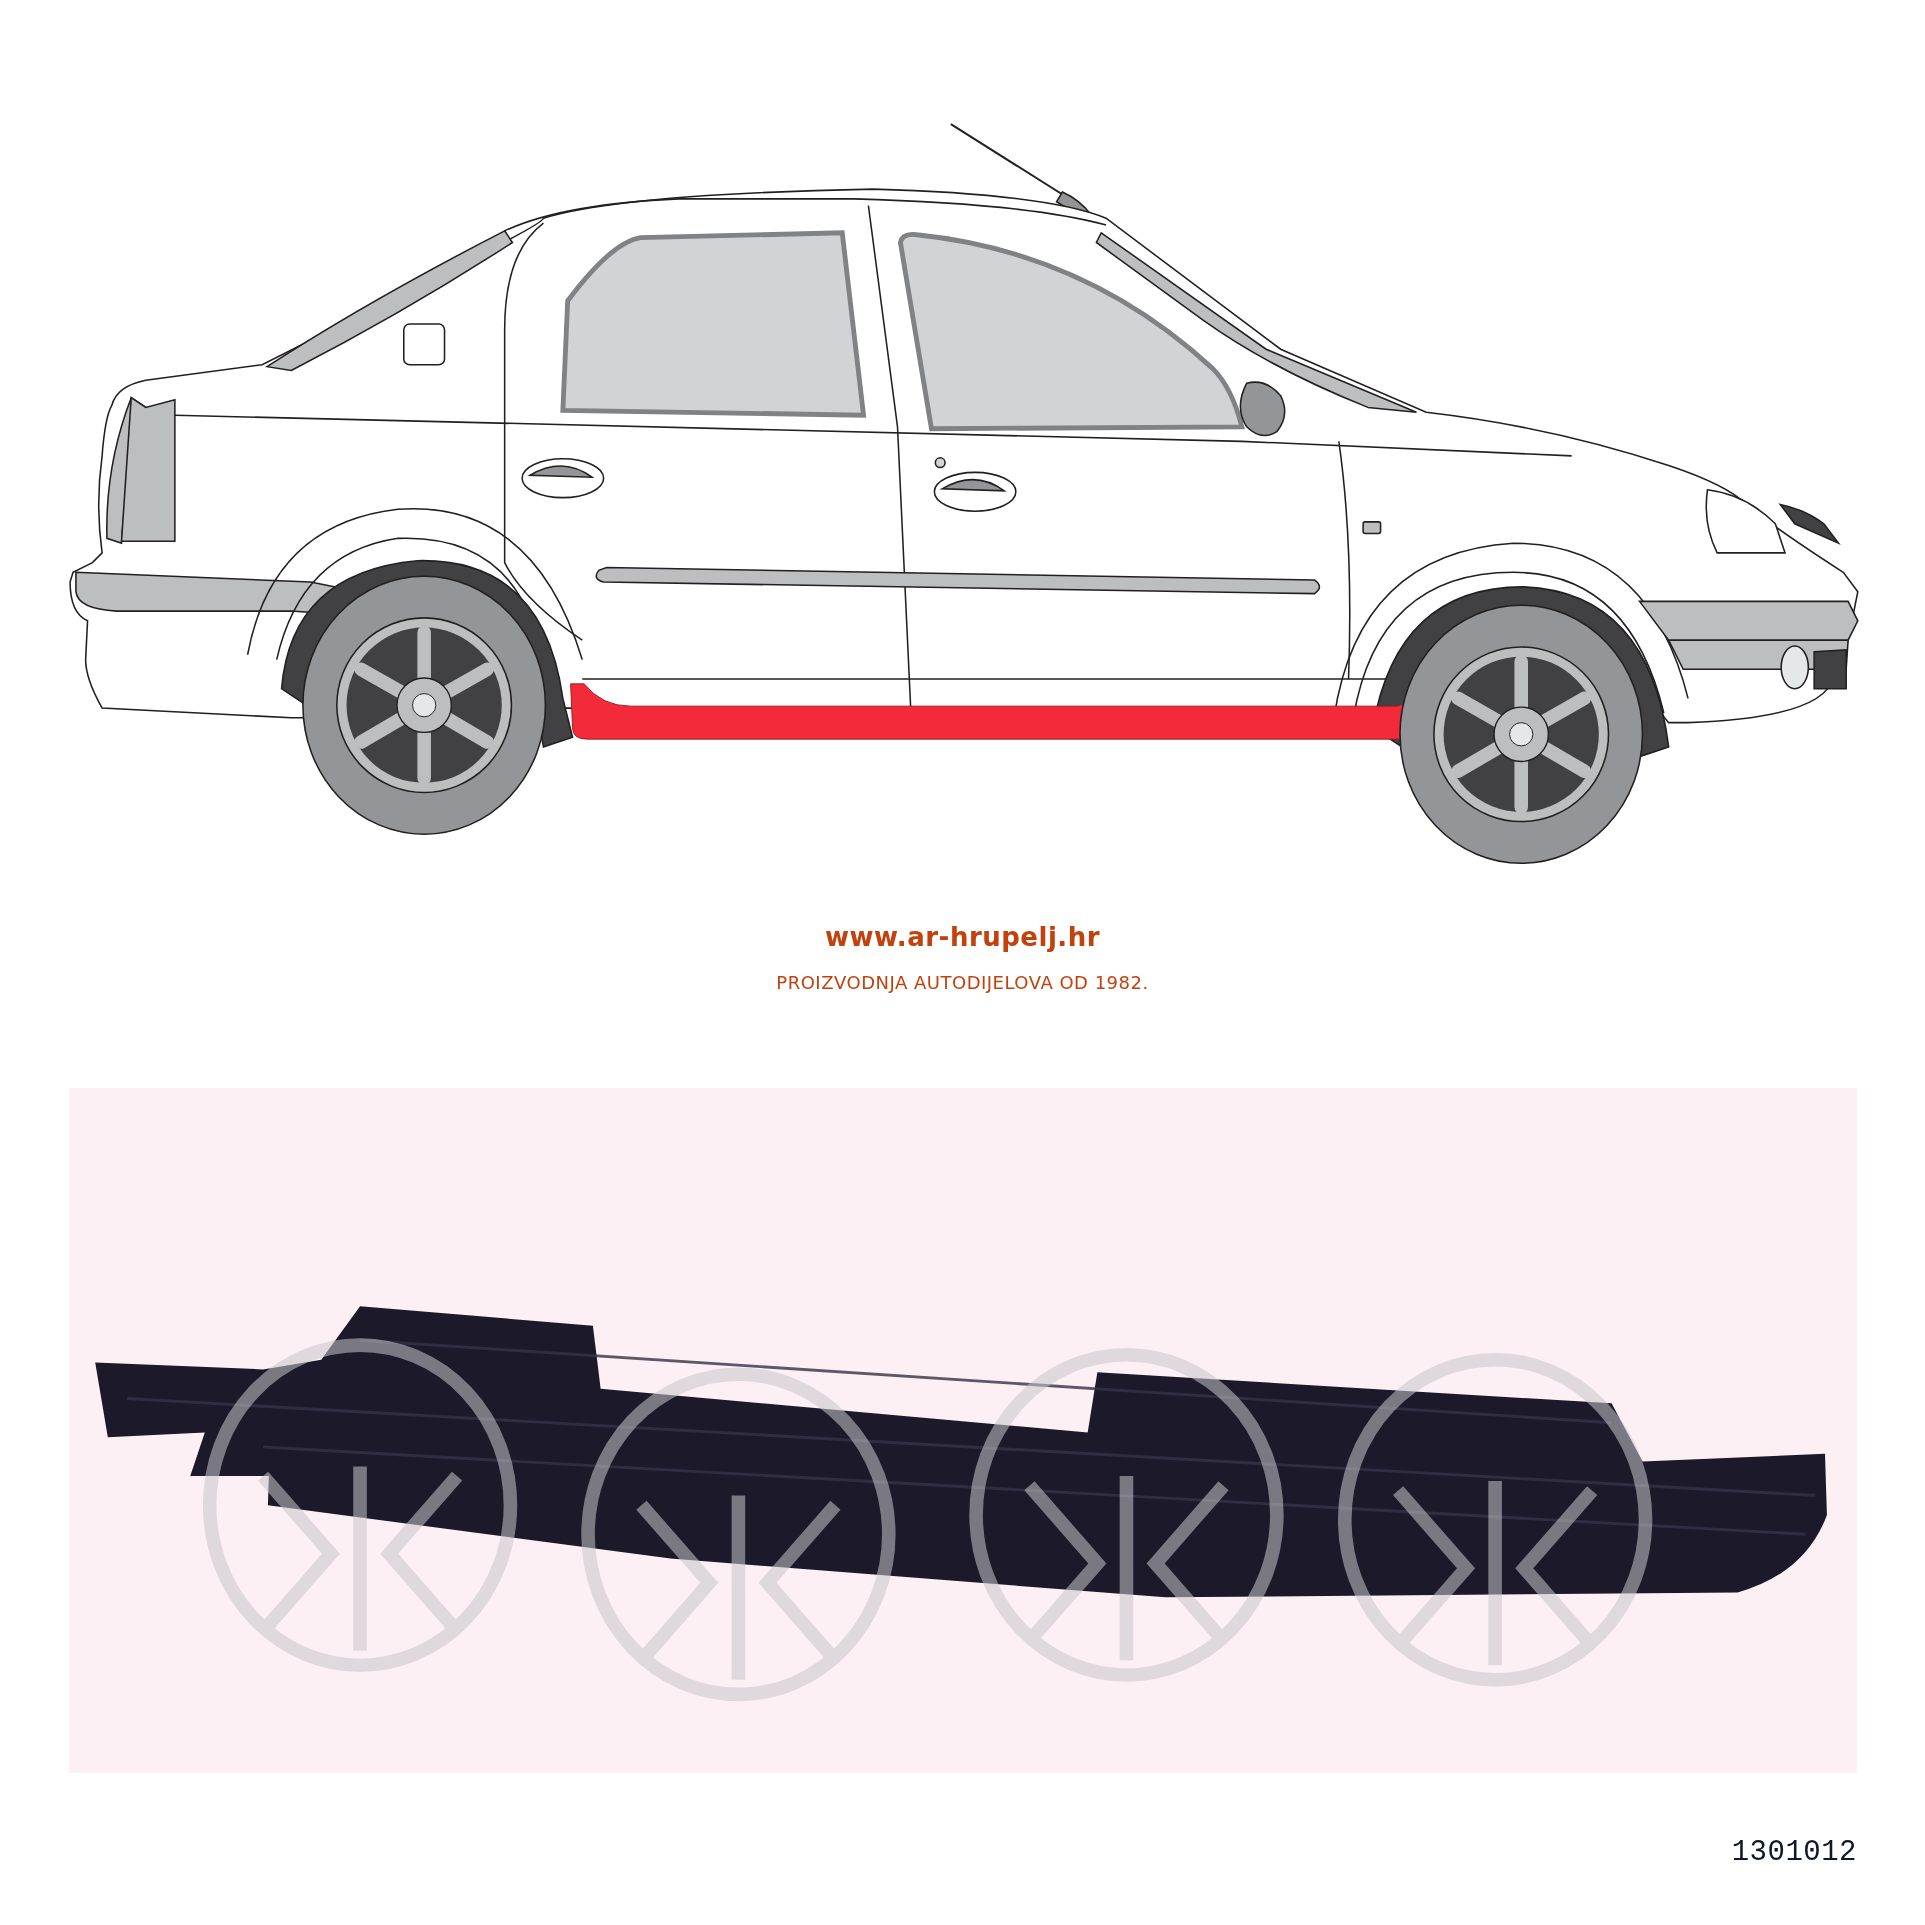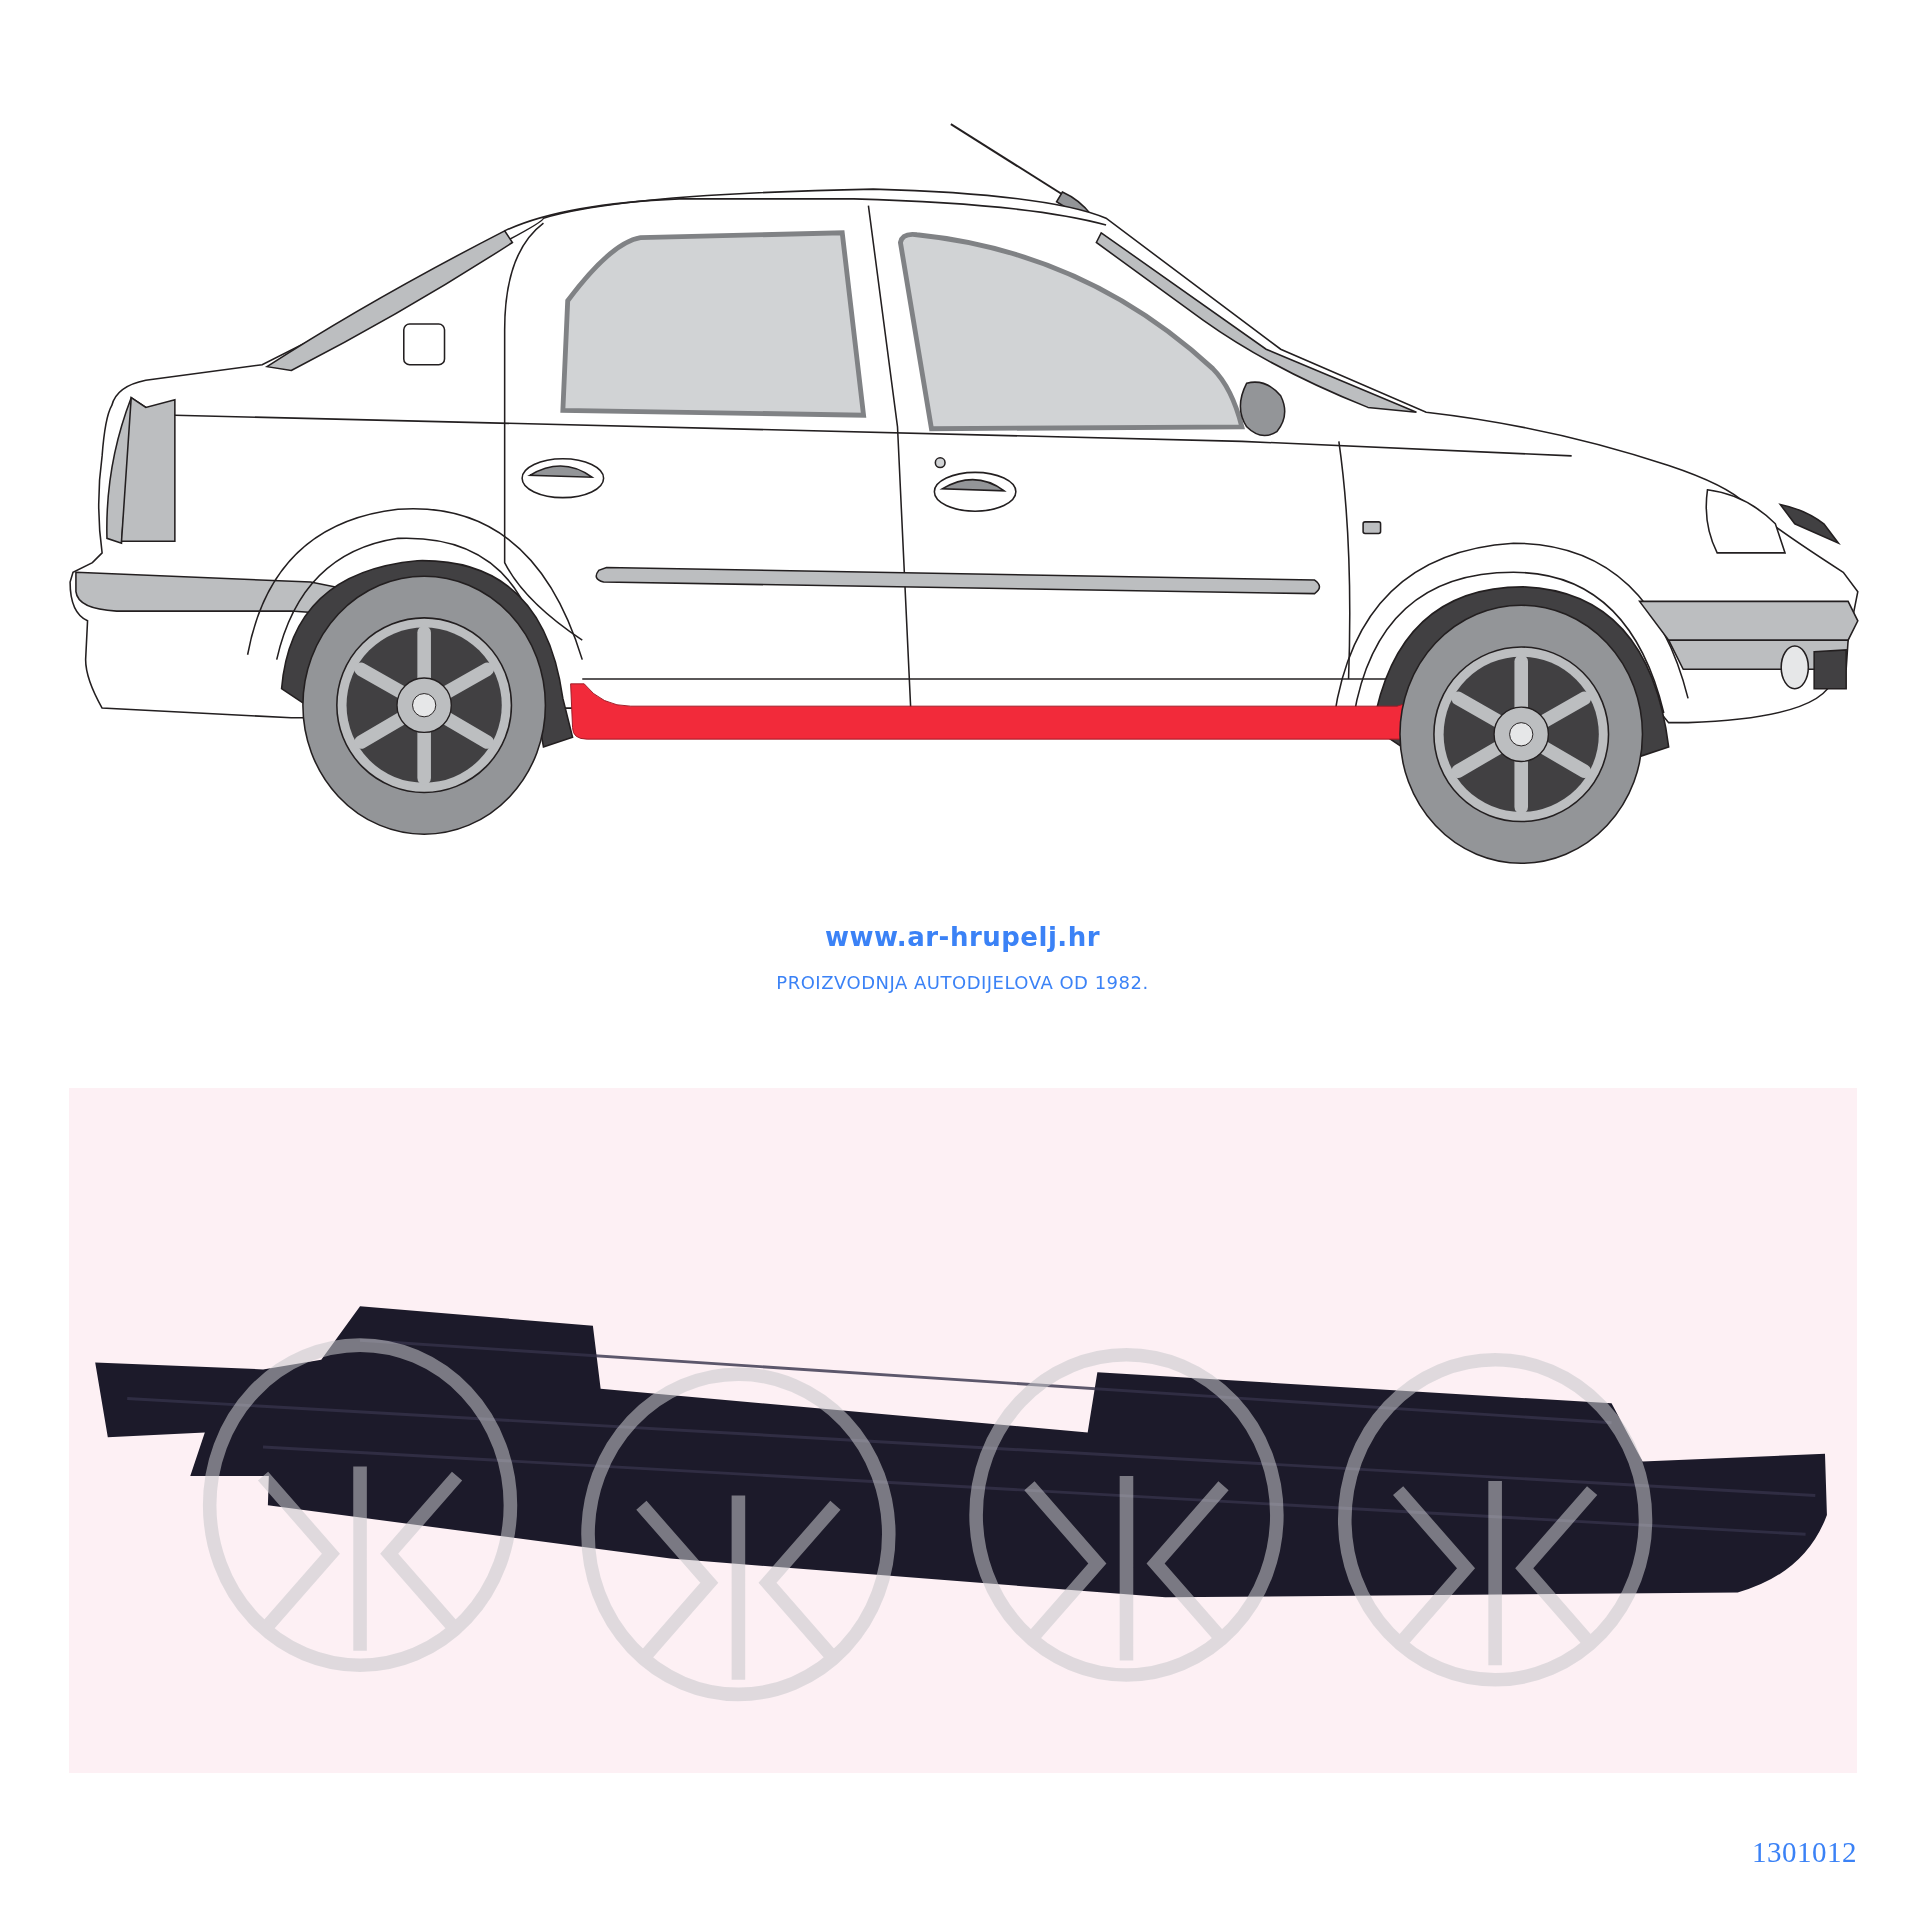"www.ar-hrupelj.hr" .caption { color: #3b82f6 -> #c2410c }
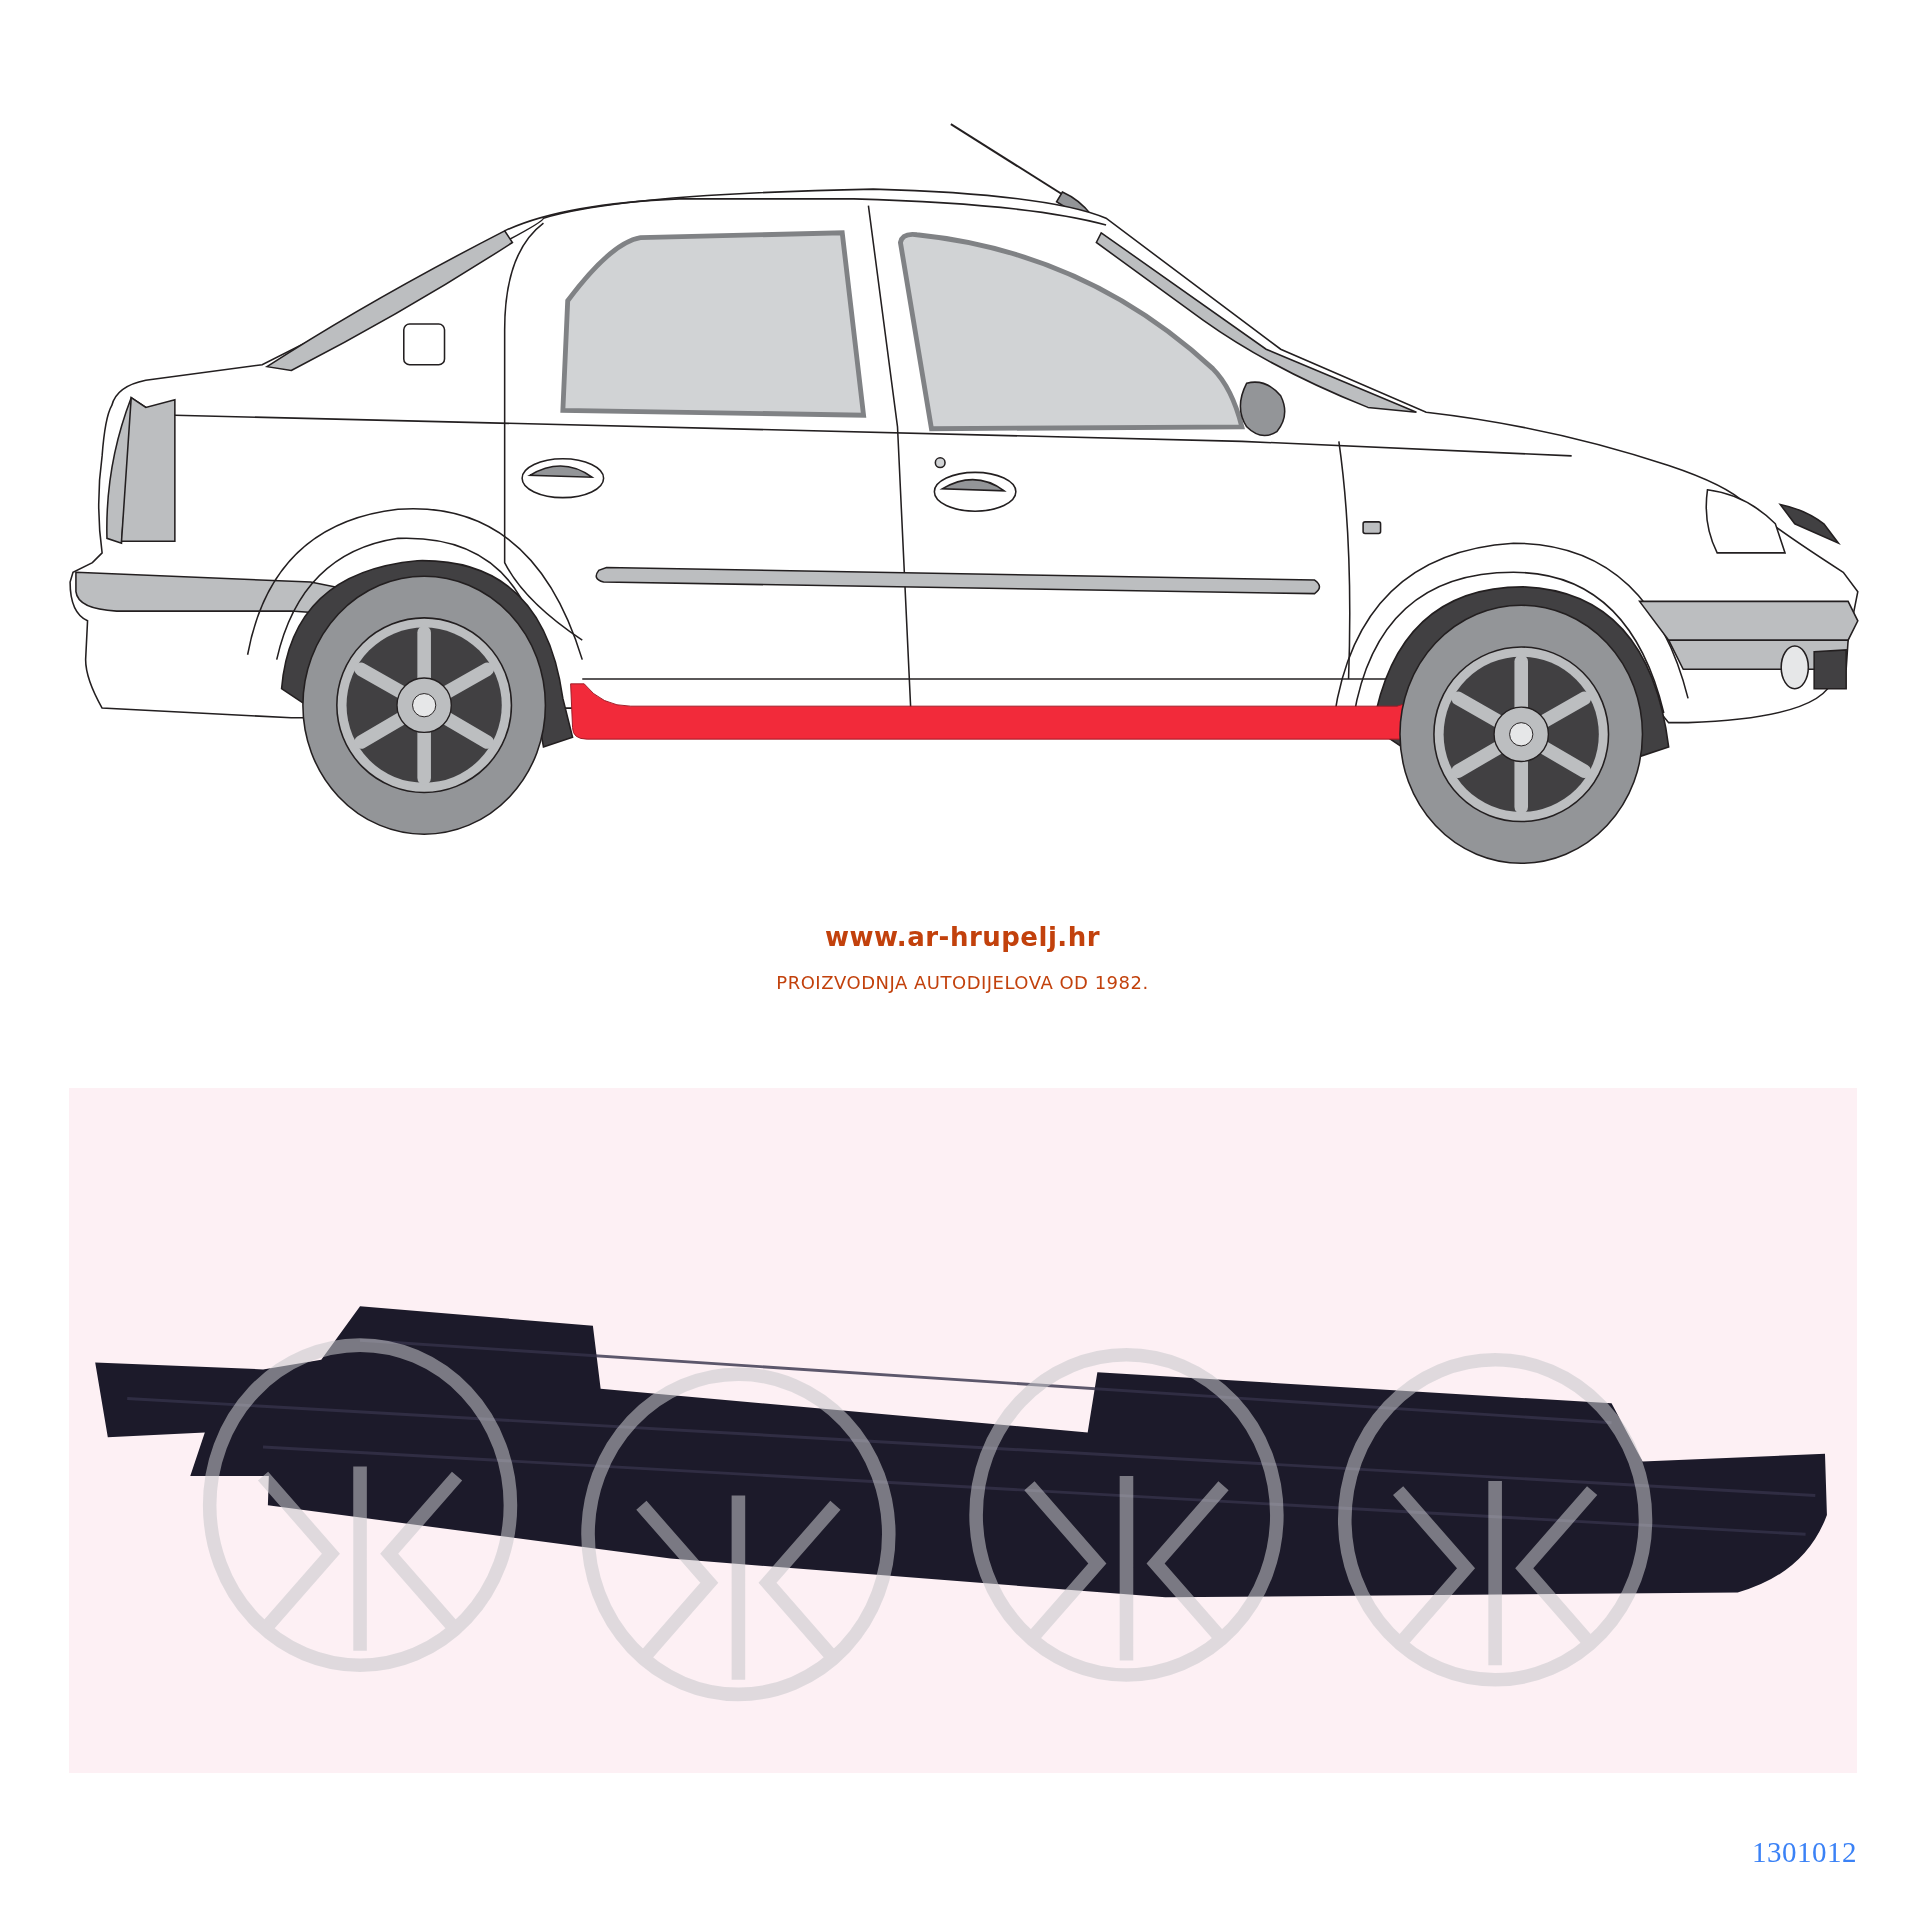"1301012" .part-code { color: #3b82f6 -> #0f172a; font-family: Liberation Serif, serif -> Liberation Mono, monospace }
